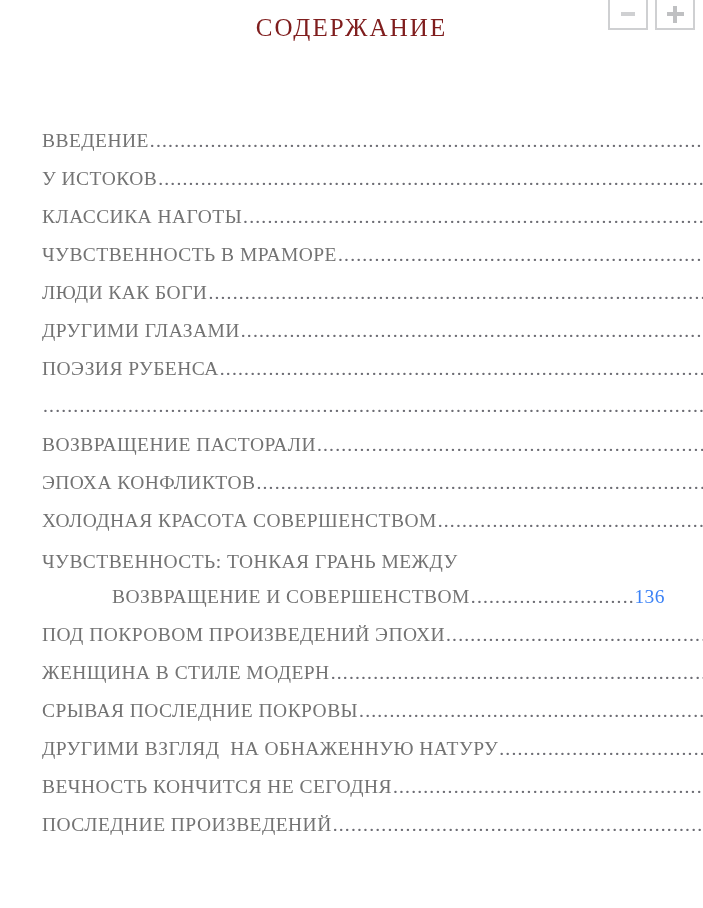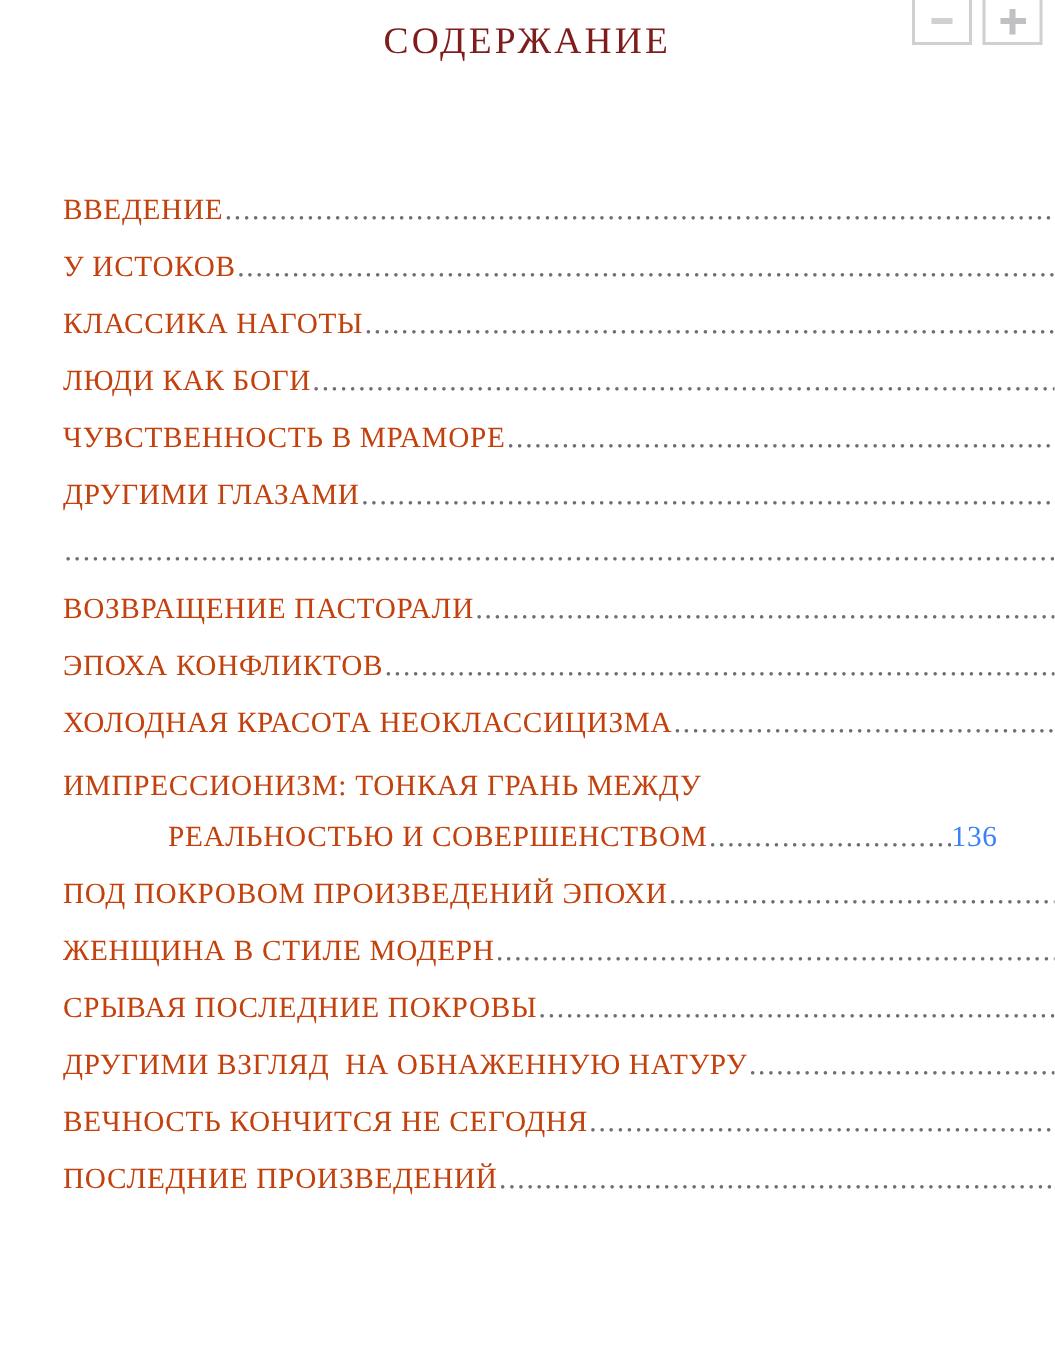"ВВЕДЕНИЕ" .entry-label { color: #c2410c -> #737373 }
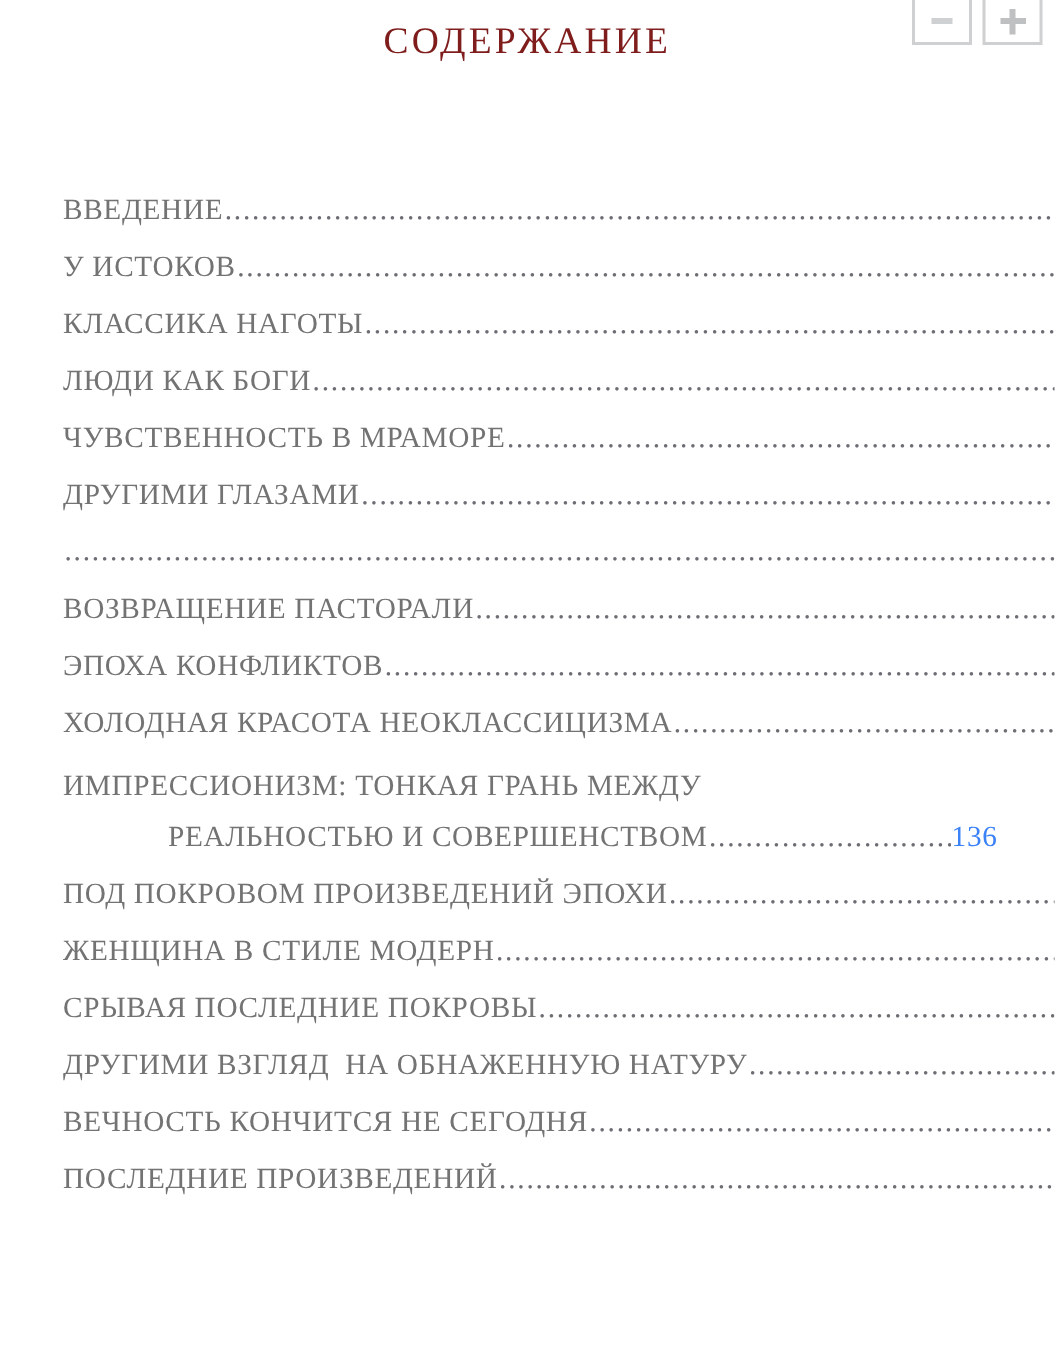"ЛЮДИ КАК БОГИ" div.toc-entry { order: before "ЧУВСТВЕННОСТЬ В МРАМОРЕ" -> after "ЧУВСТВЕННОСТЬ В МРАМОРЕ" }
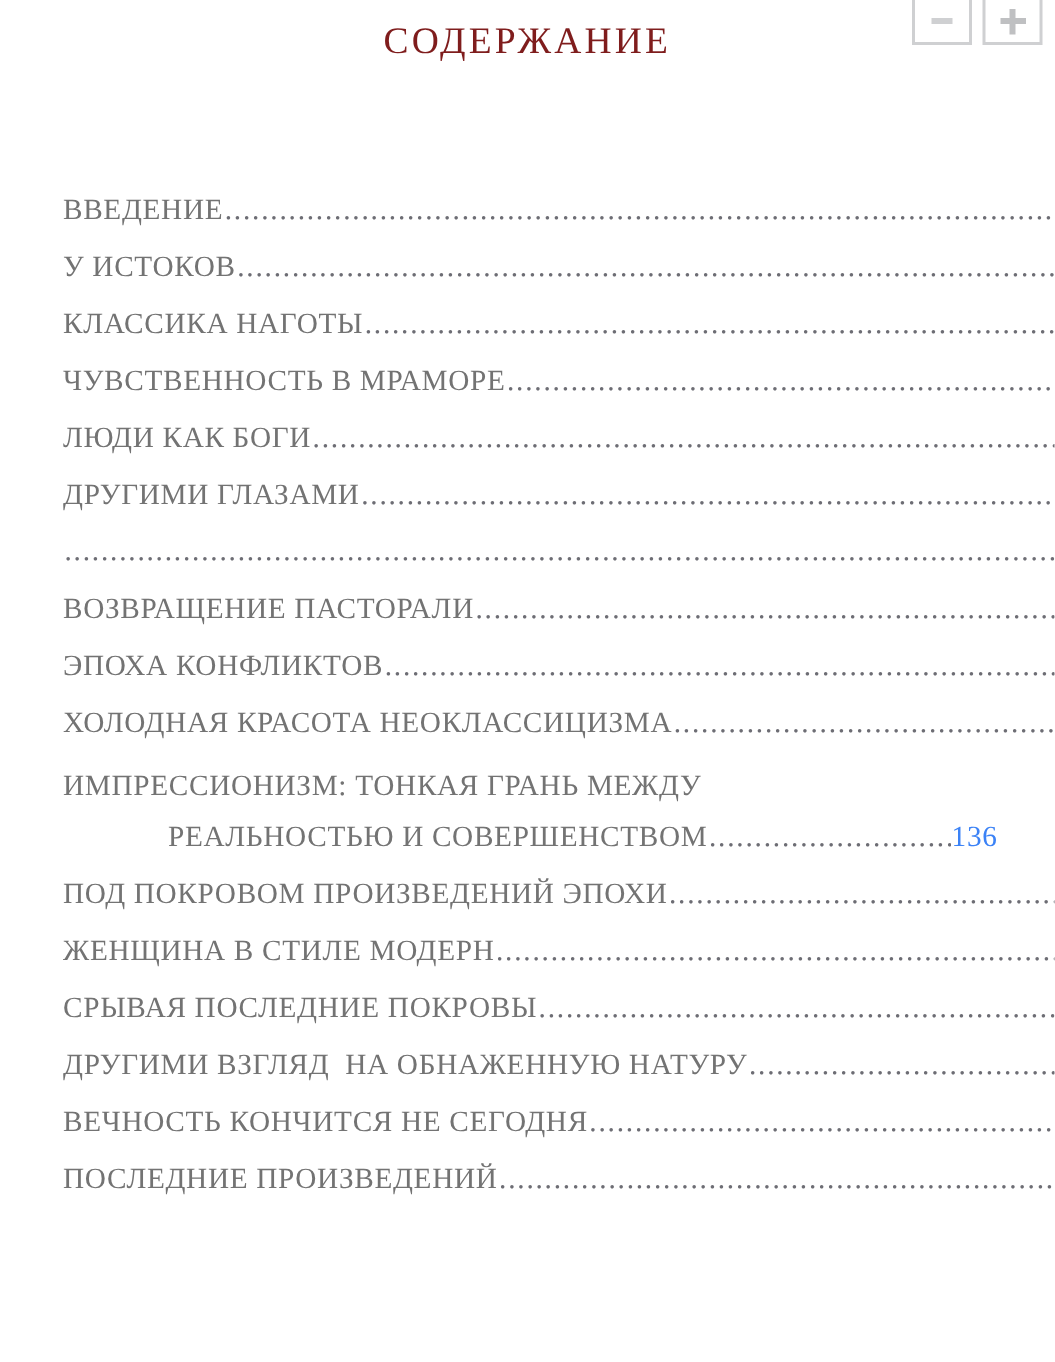"ПОЭЗИЯ РУБЕНСА" div.toc-entry { html: none -> <div><div><span>ПОЭЗИЯ РУБЕНСА</span><span></span></div></div> }
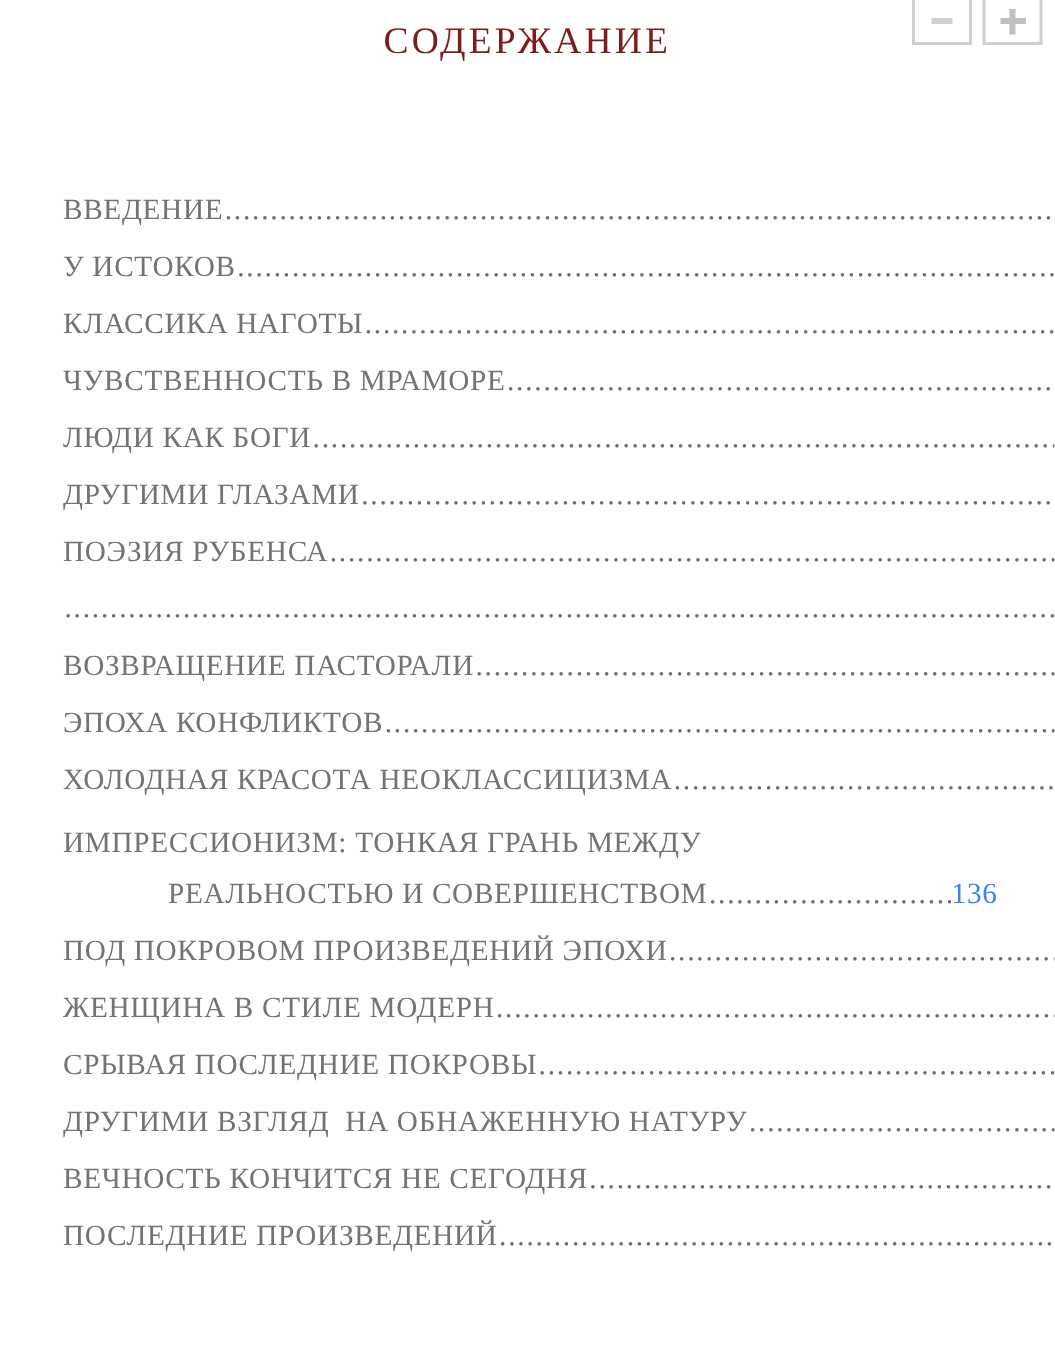"ХОЛОДНАЯ КРАСОТА НЕОКЛАССИЦИЗМА" span.entry-label { text: НЕОКЛАССИЦИЗМА -> СОВЕРШЕНСТВОМ }
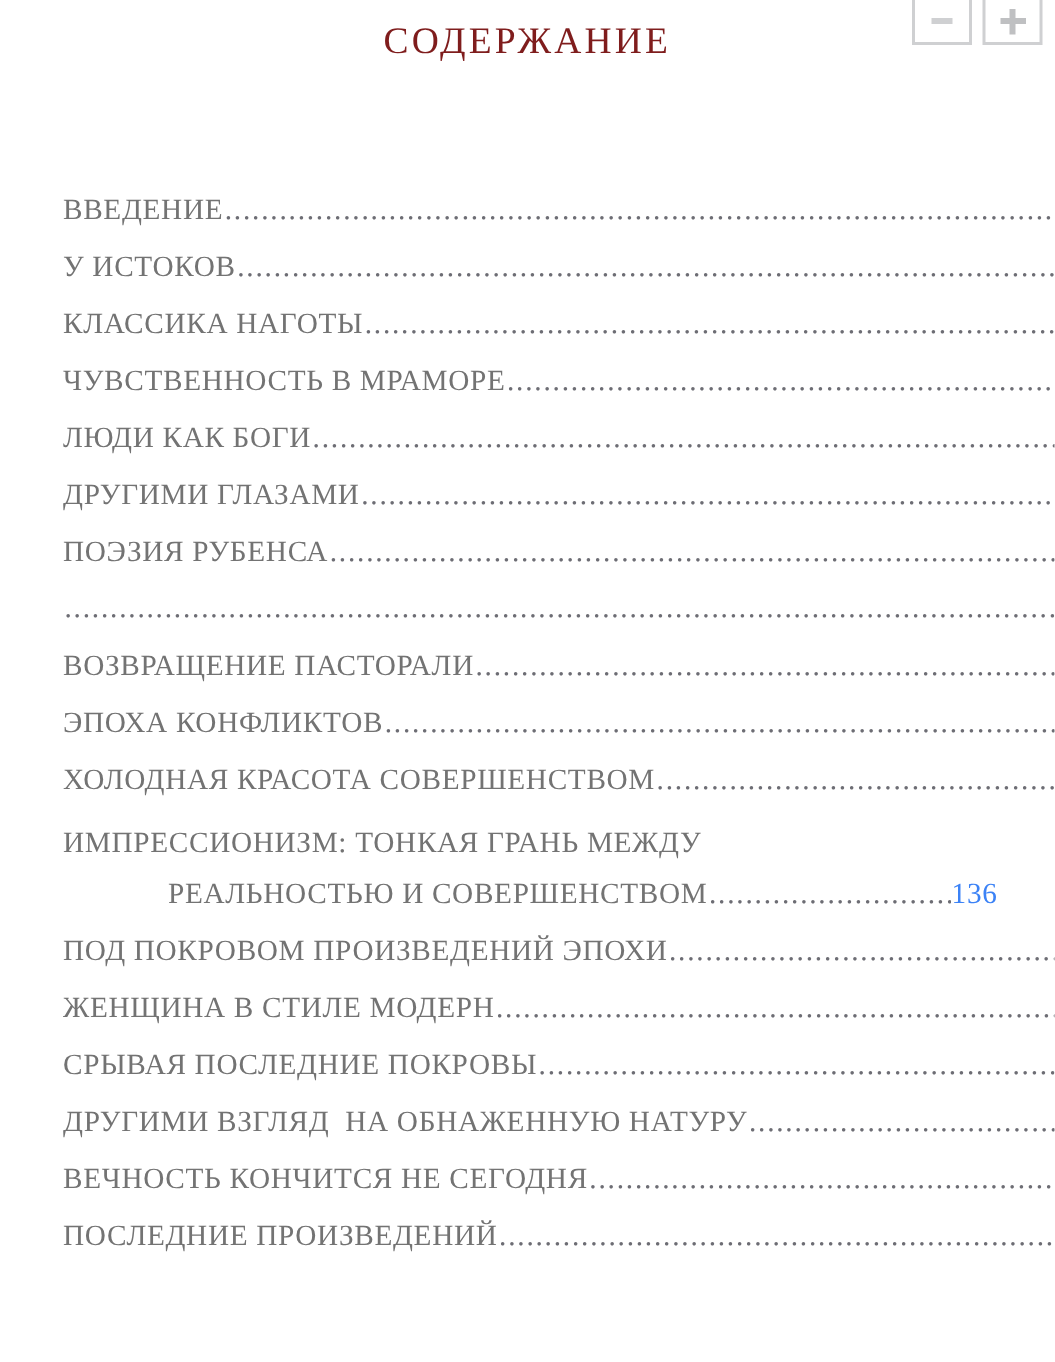"ИМПРЕССИОНИЗМ: ТОНКАЯ ГРАНЬ МЕЖДУ" span.entry-label { text: ИМПРЕССИОНИЗМ -> ЧУВСТВЕННОСТЬ }
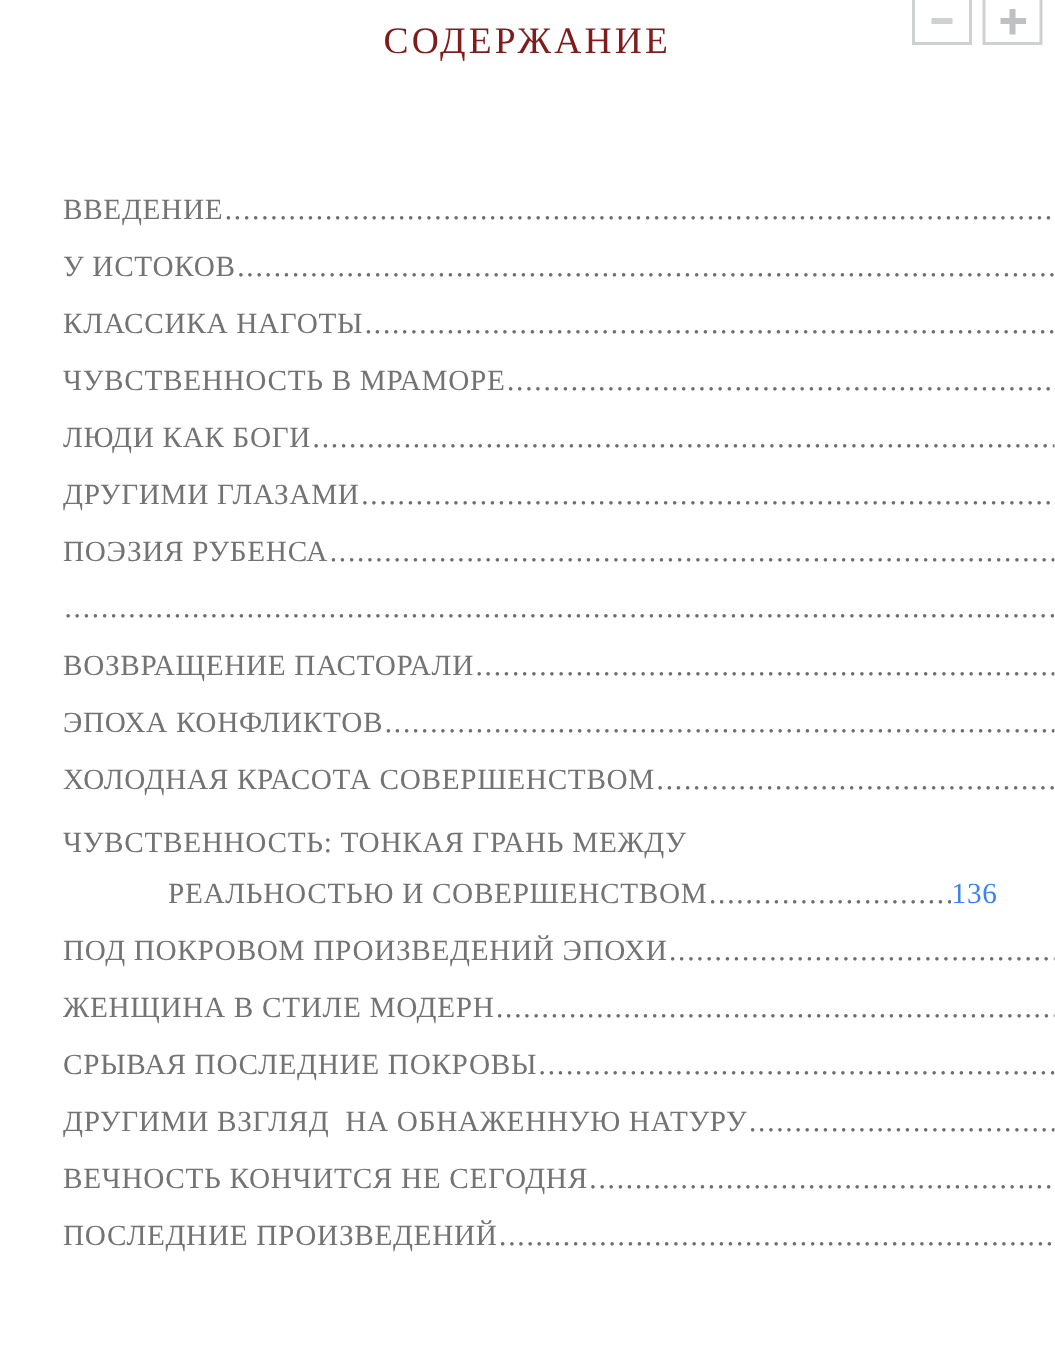"РЕАЛЬНОСТЬЮ И СОВЕРШЕНСТВОМ" span.entry-label { text: РЕАЛЬНОСТЬЮ -> ВОЗВРАЩЕНИЕ }
